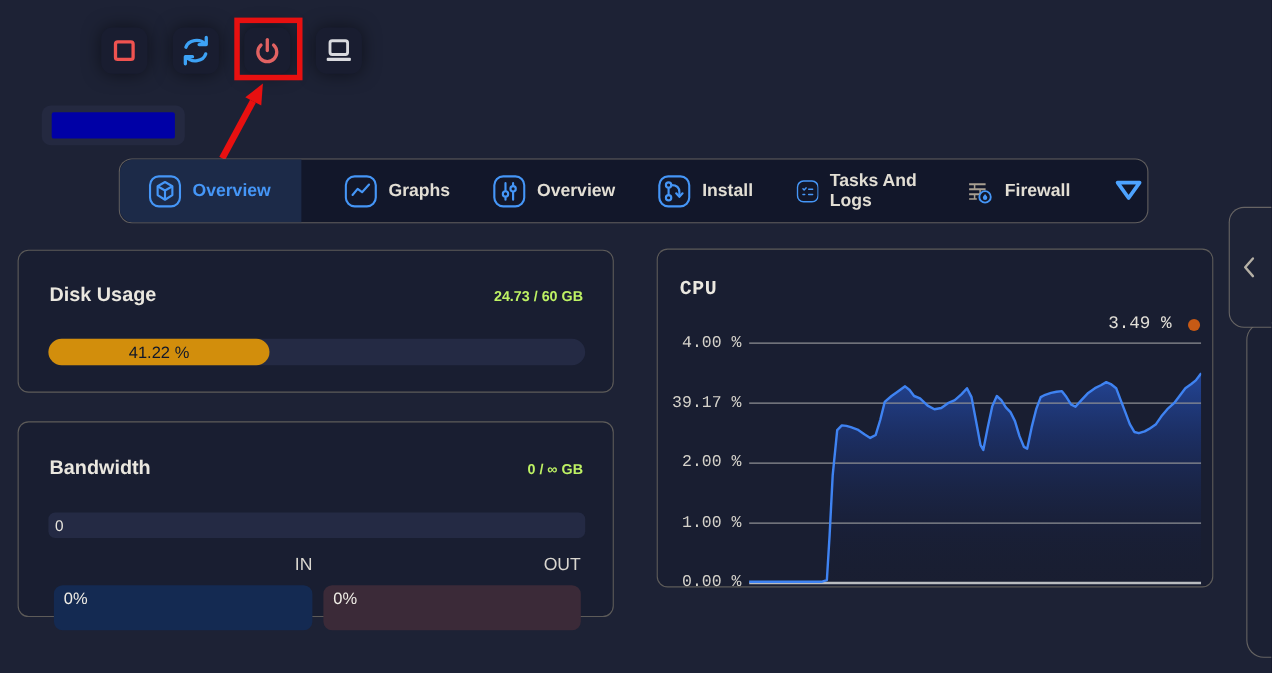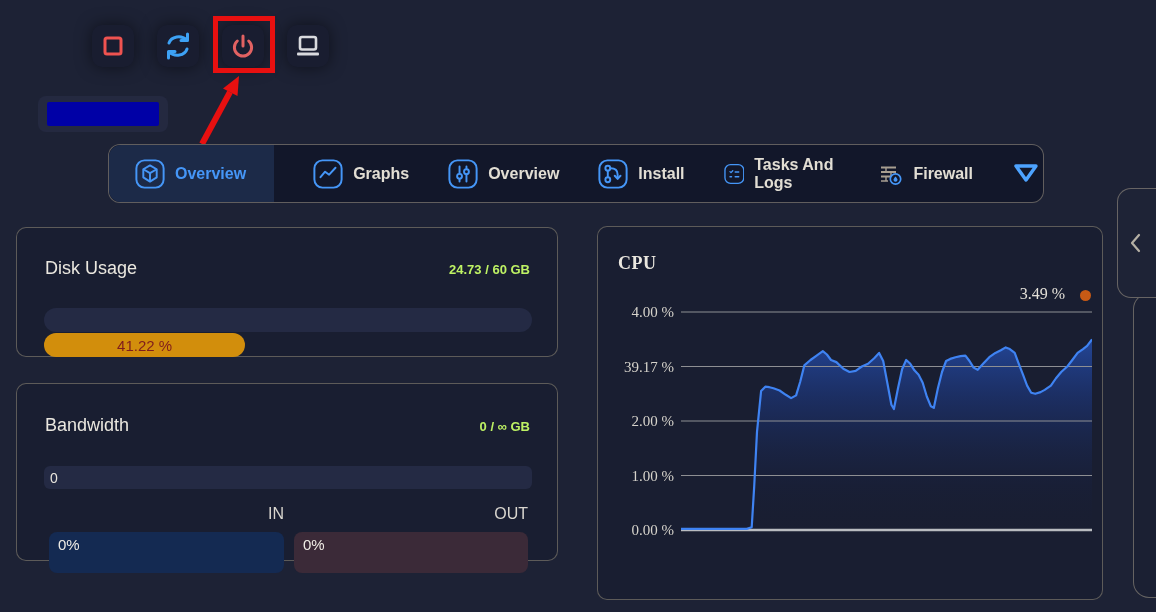"Disk Usage" .card-title { font-weight: 400 -> 700 }
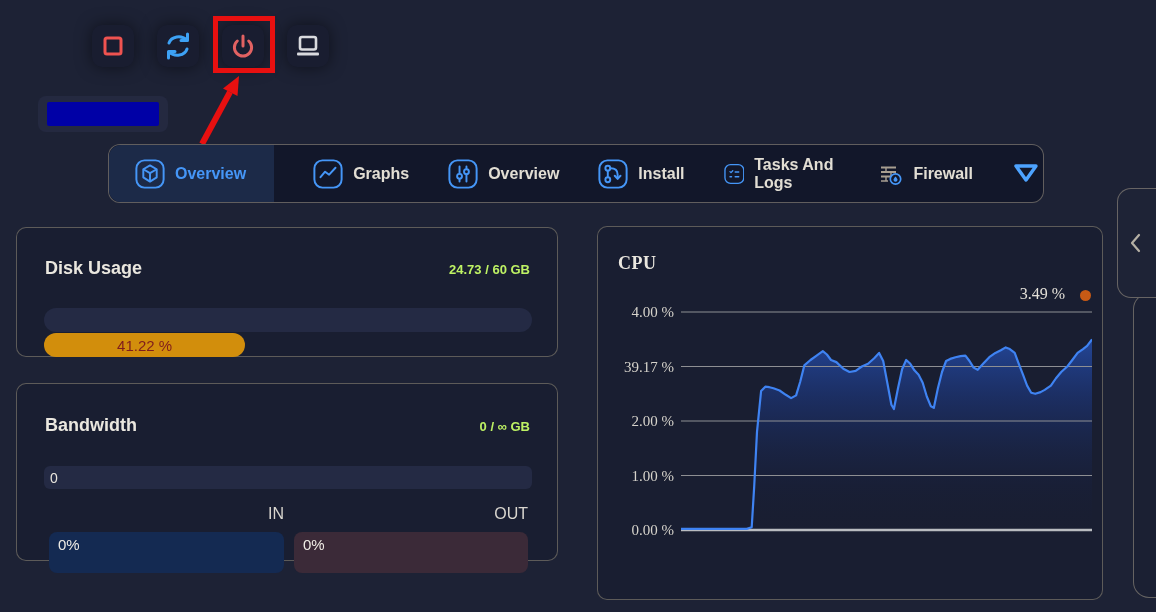"CPU" #cpu-card { font-family: Liberation Serif, serif -> Liberation Mono, monospace; height: 374px -> 308px }
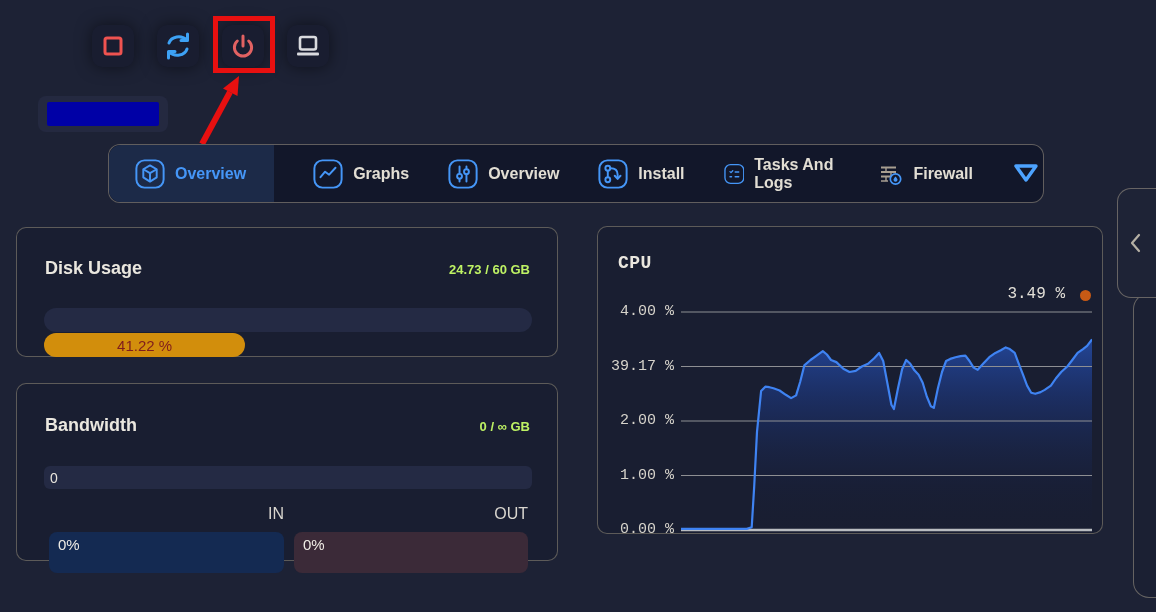"41.22 %" #disk-fill { color: #7f1d1d -> #0f172a; margin-top: 25px -> none }
